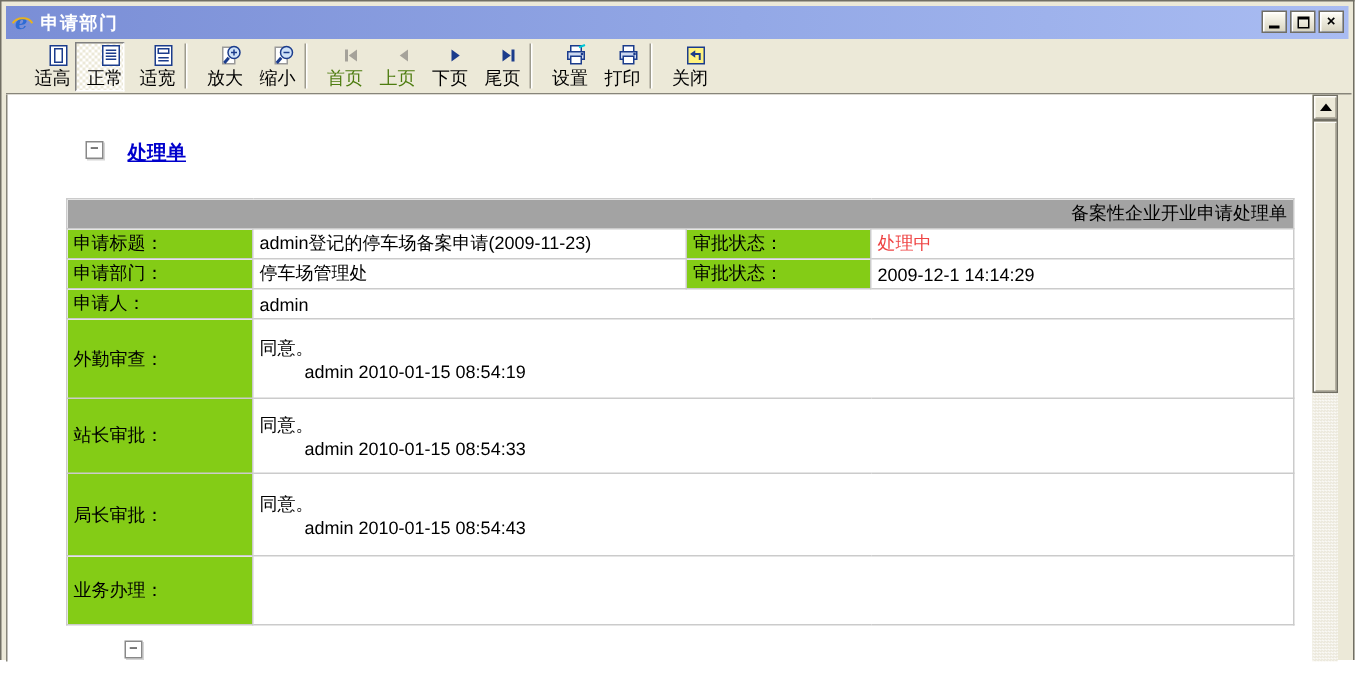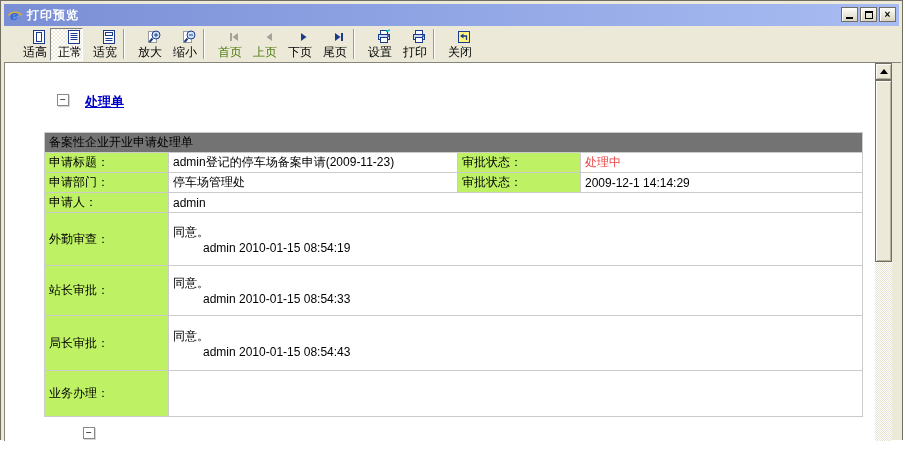"打印预览" span.title-text { text: 打印预览 -> 申请部门 }
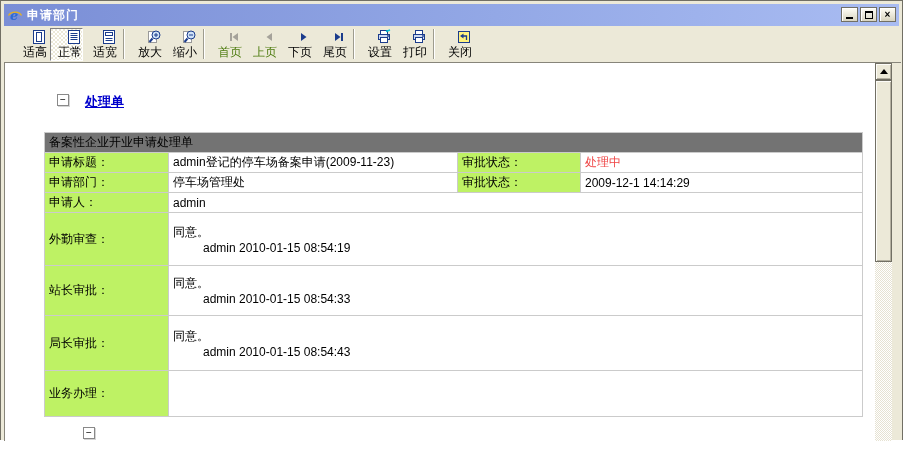"备案性企业开业申请处理单" td.form-title { background: #737373 -> #a3a3a3; text-align: left -> right }
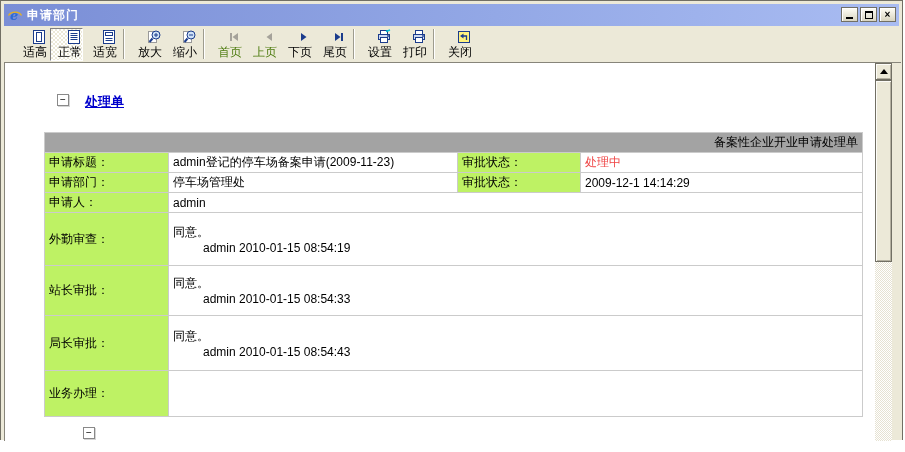"申请标题：" td.lbl { background: #bef264 -> #84cc16 }
